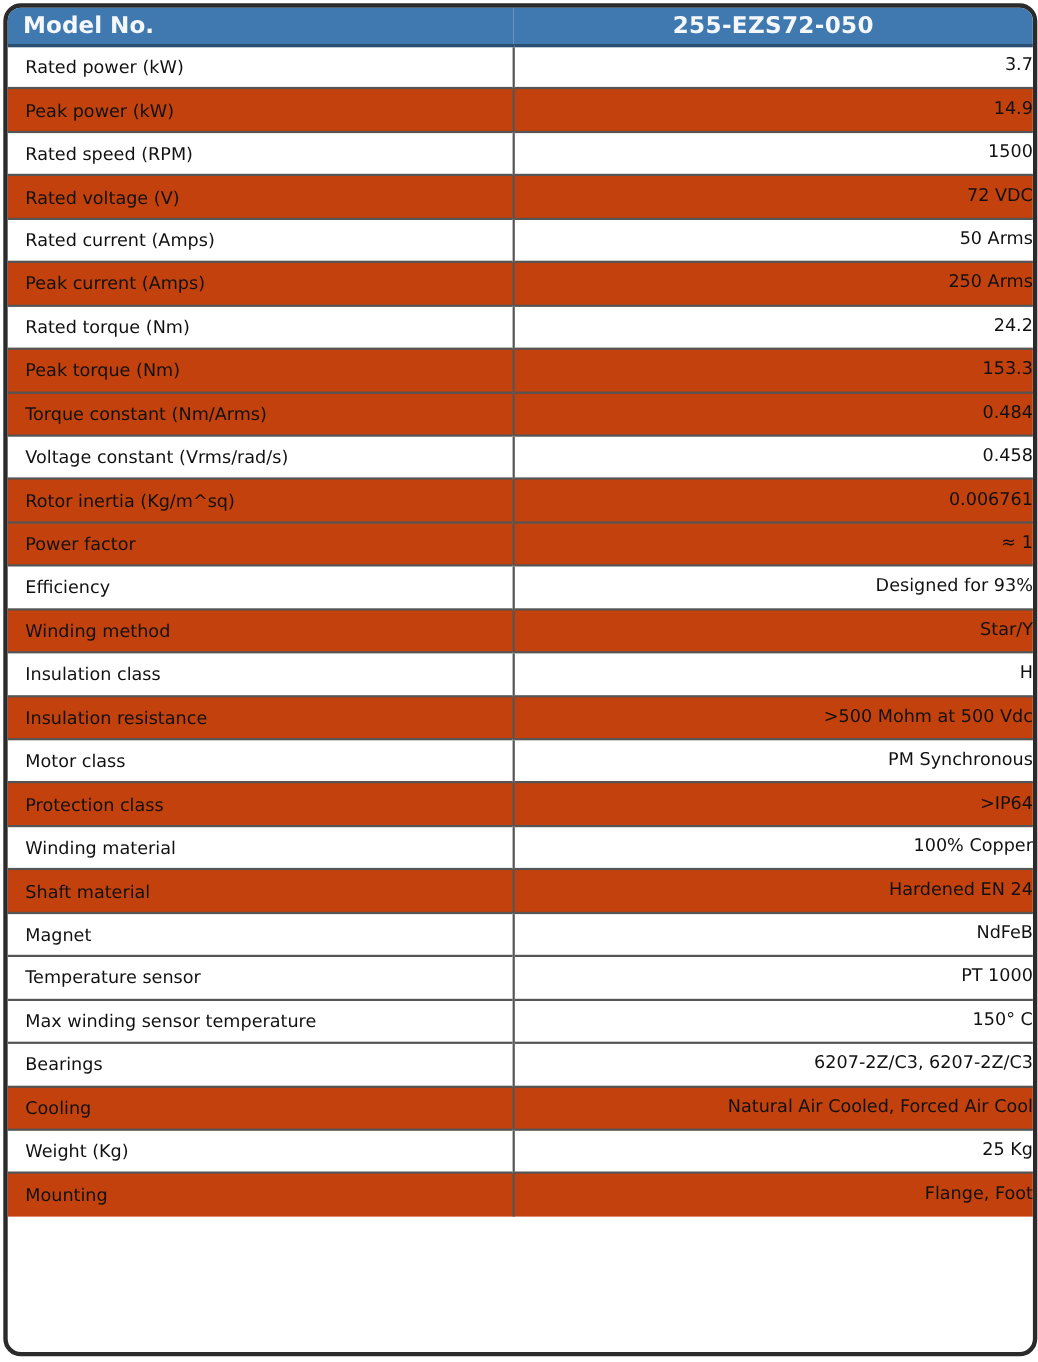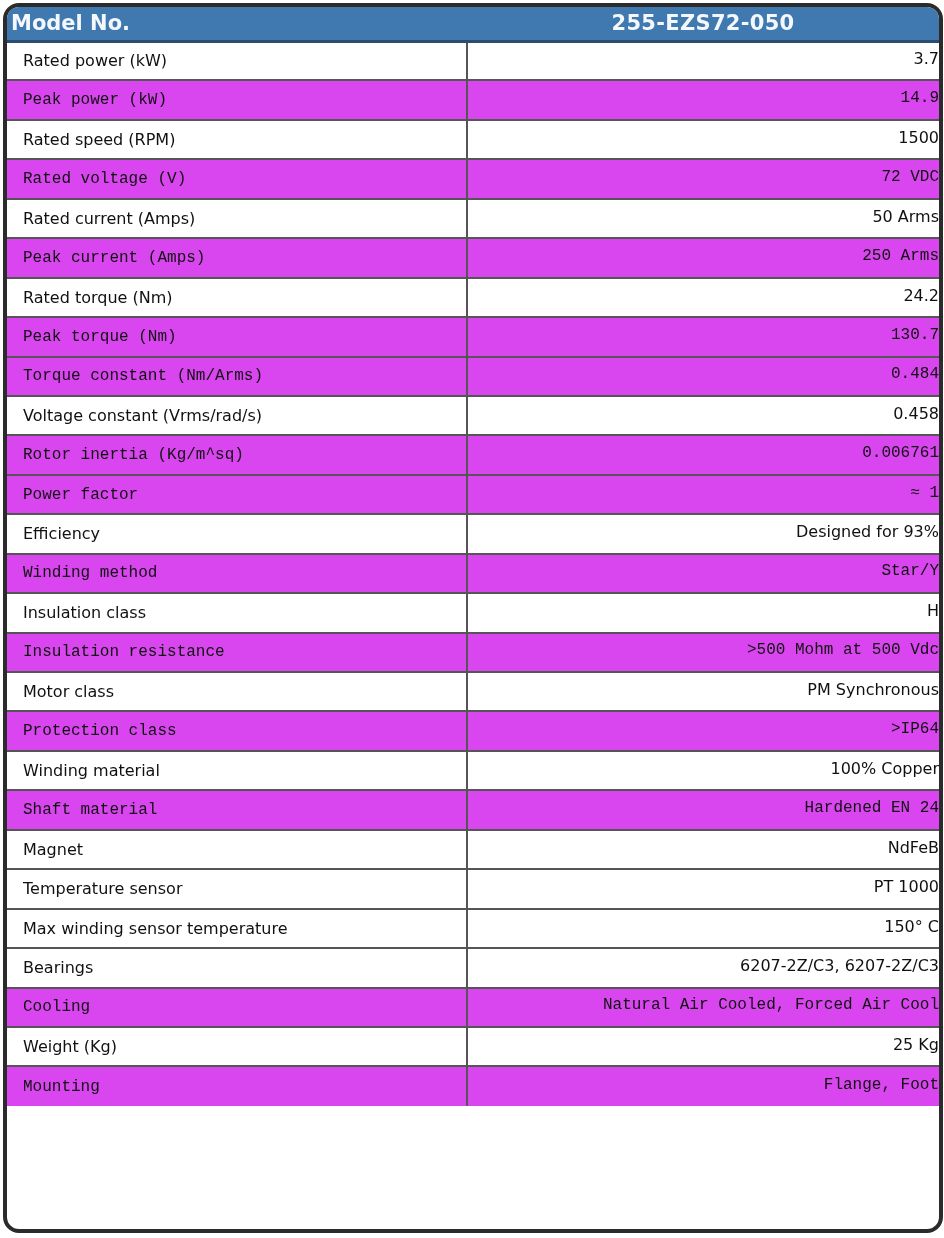"Model No." thead th.h-label { padding-left: 4px -> 14px }
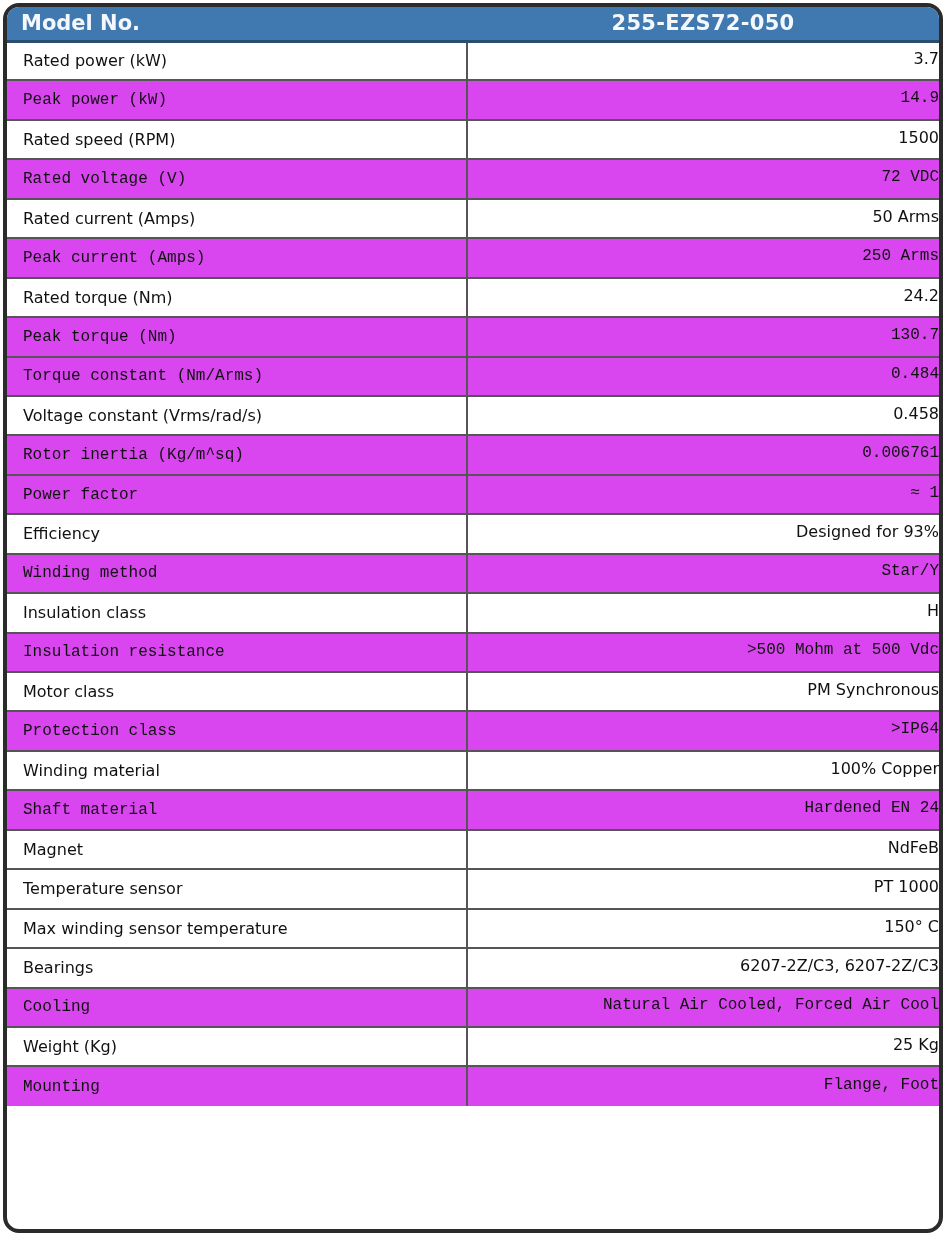"Peak power (kW)" tbody tr.bg-gray { background: #d946ef -> #c2410c; font-family: Liberation Mono, monospace -> none }
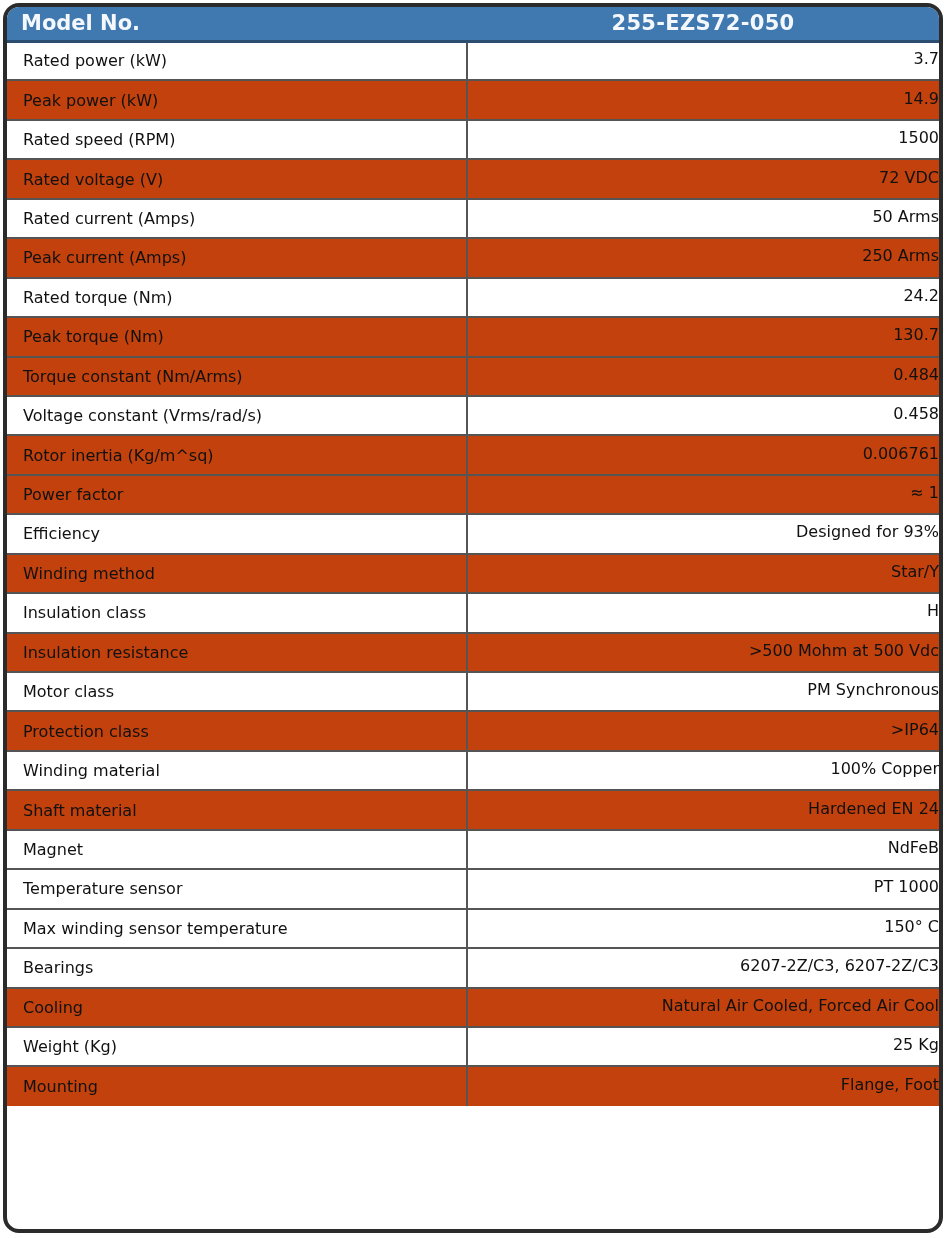"130.7" td.value { text: 130.7 -> 153.3 }
